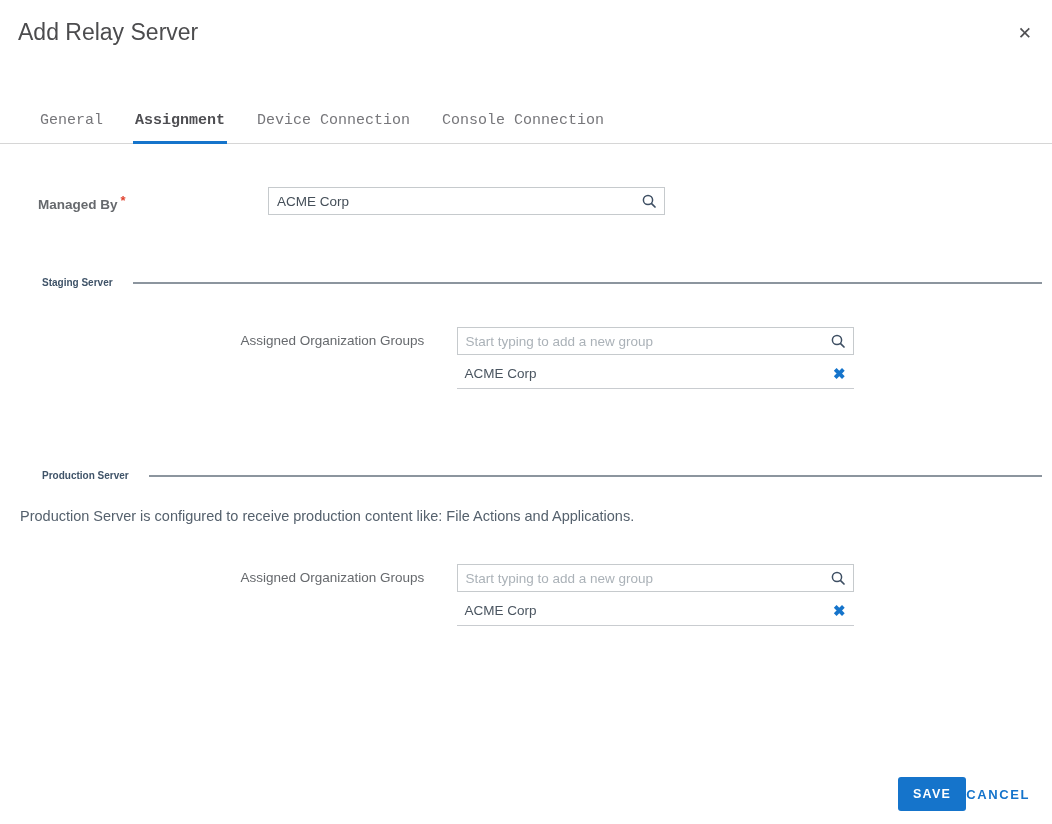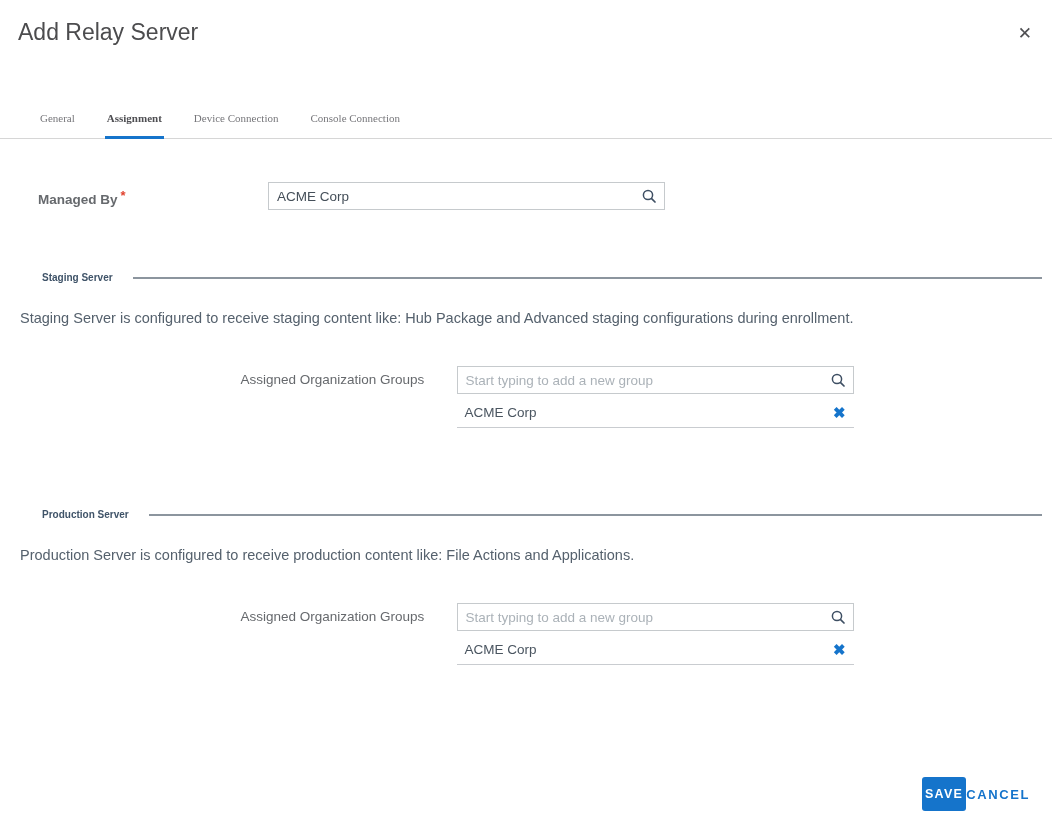"General" .tab { font-family: Liberation Serif, serif -> Liberation Mono, monospace; font-size: 11px -> 15px }
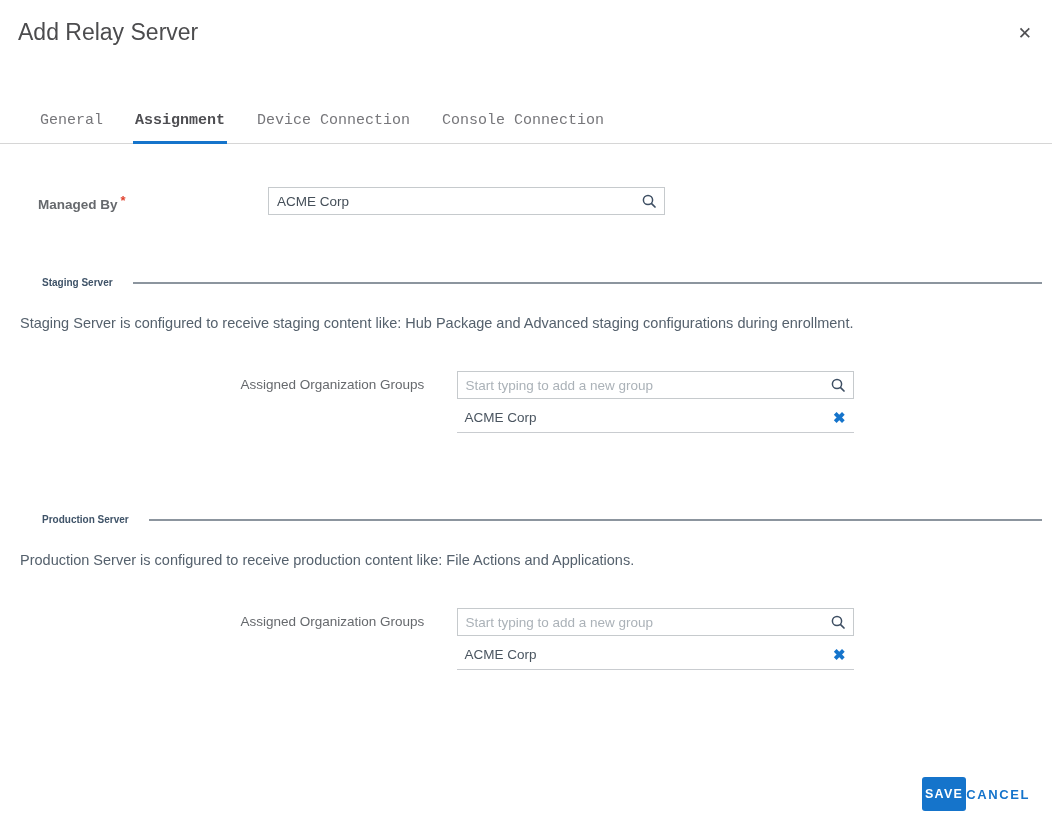"Staging Server is configured to" p.section-desc { html: <p>Staging Server is configured to receive staging content like: Hub Package and Advanced staging configurations during enrollment.</p> -> none }
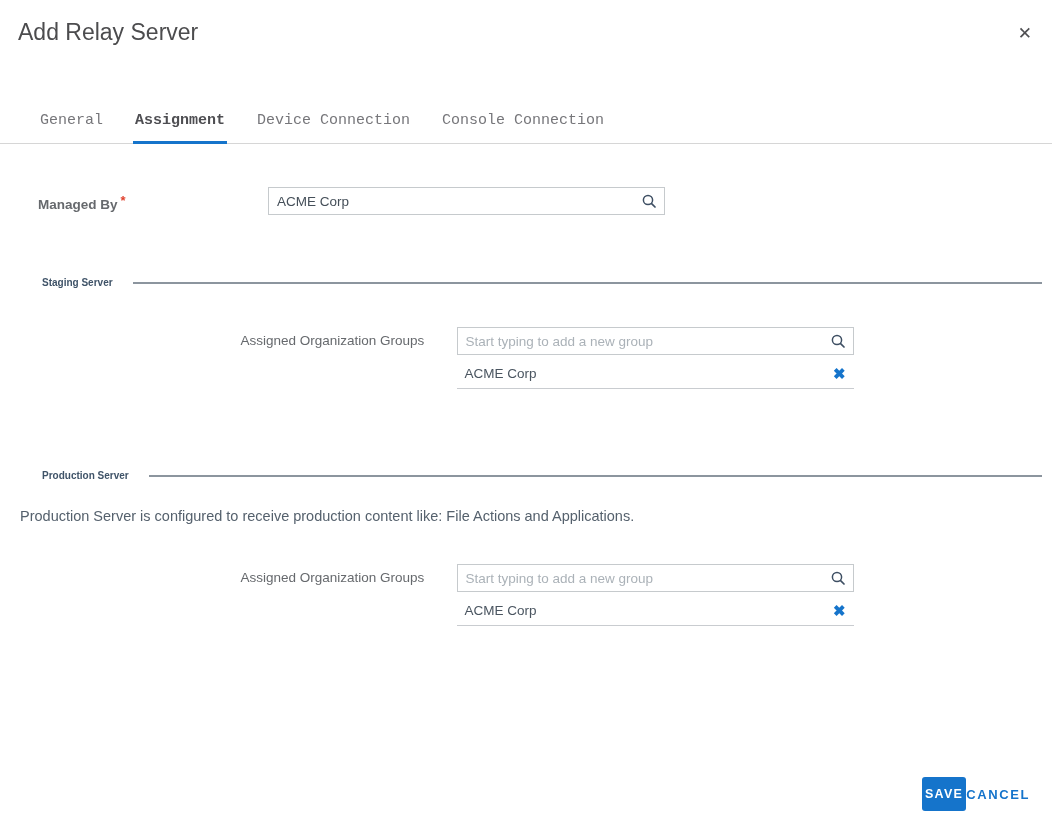"SAVE" .save-btn { padding: 10px 3px -> 10px 15px }
